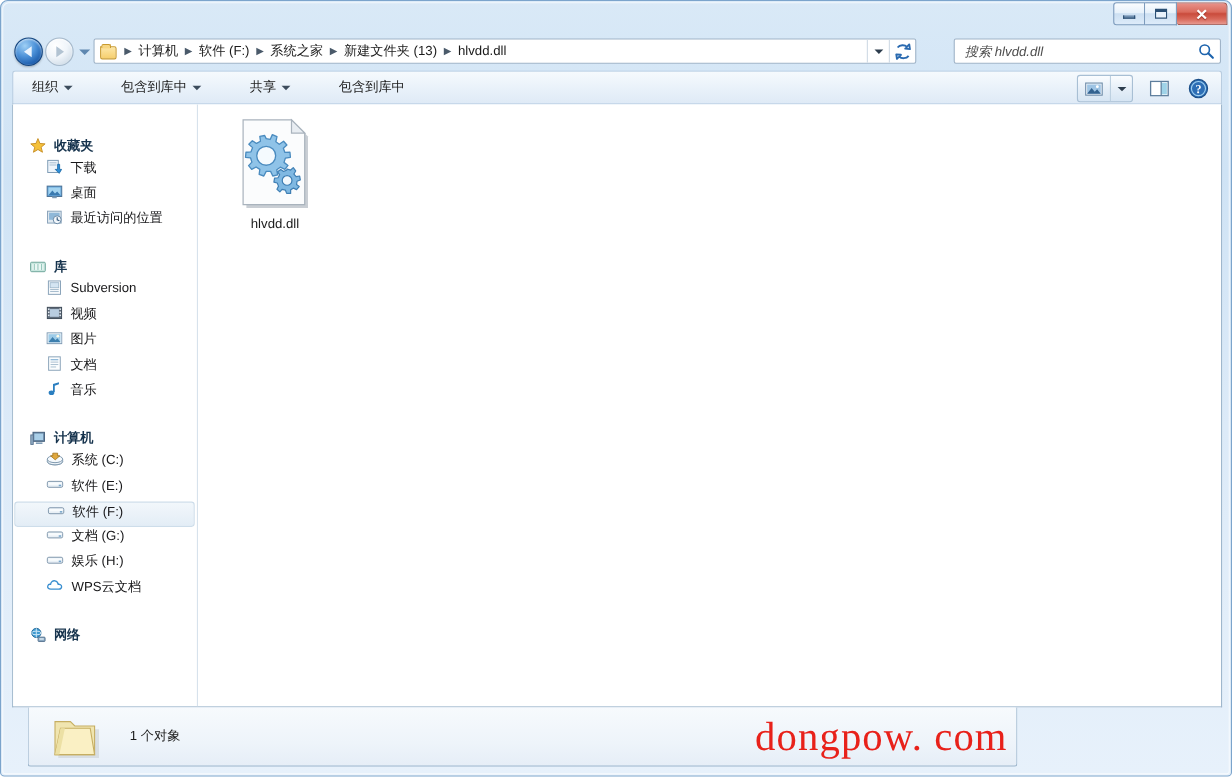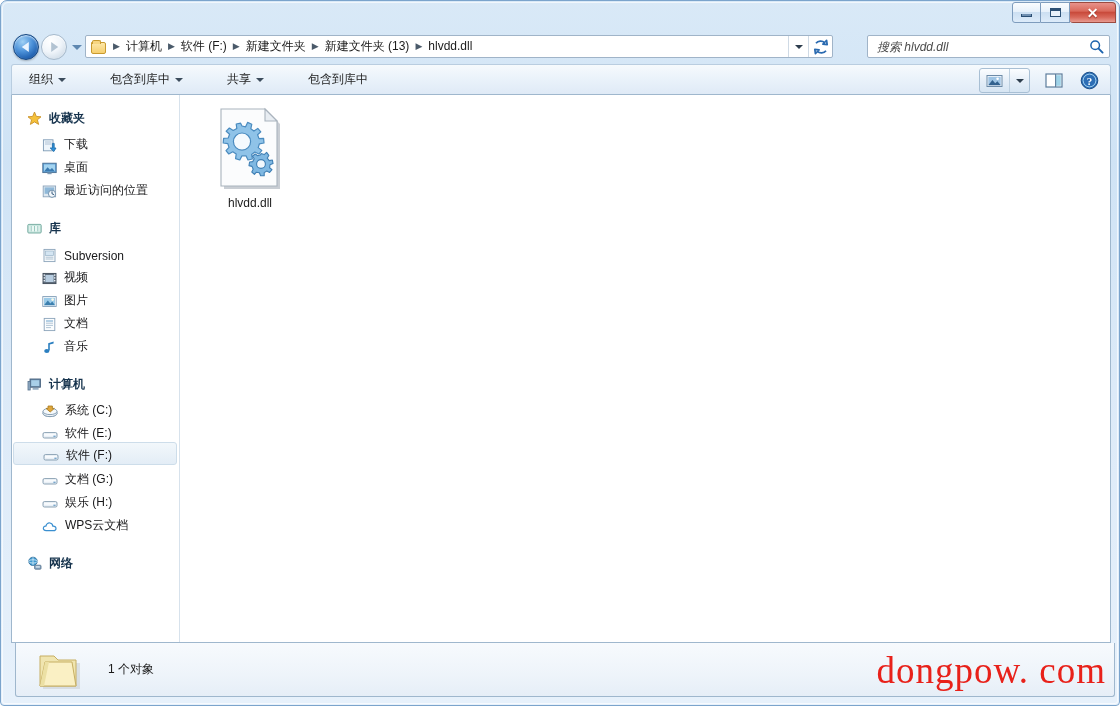"新建文件夹" span.crumb { text: 新建文件夹 -> 系统之家 }
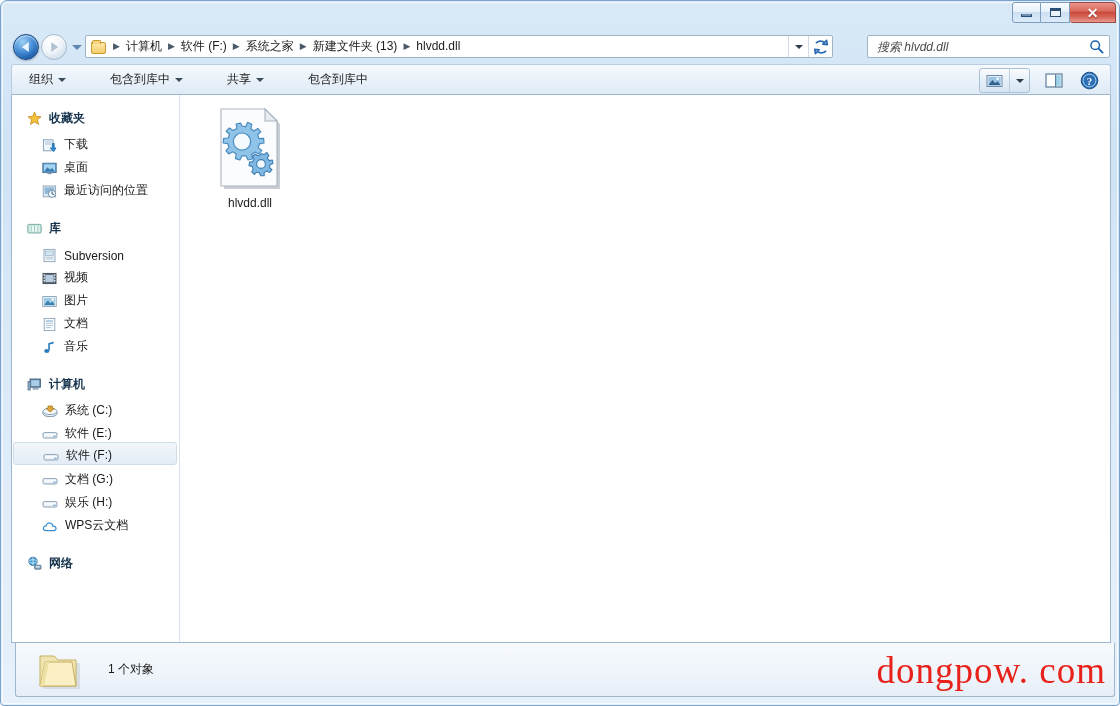"收藏夹" #nav-pane { padding-top: 12px -> 26px }
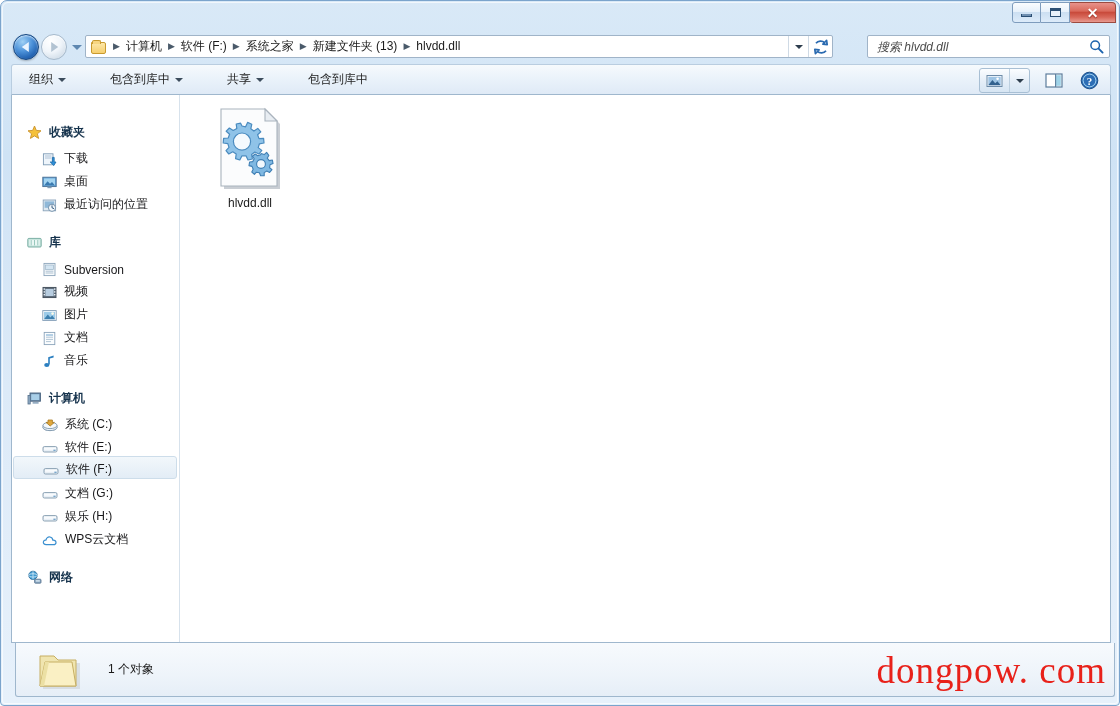"下载" .nav-item { align-items: flex-end -> flex-start }
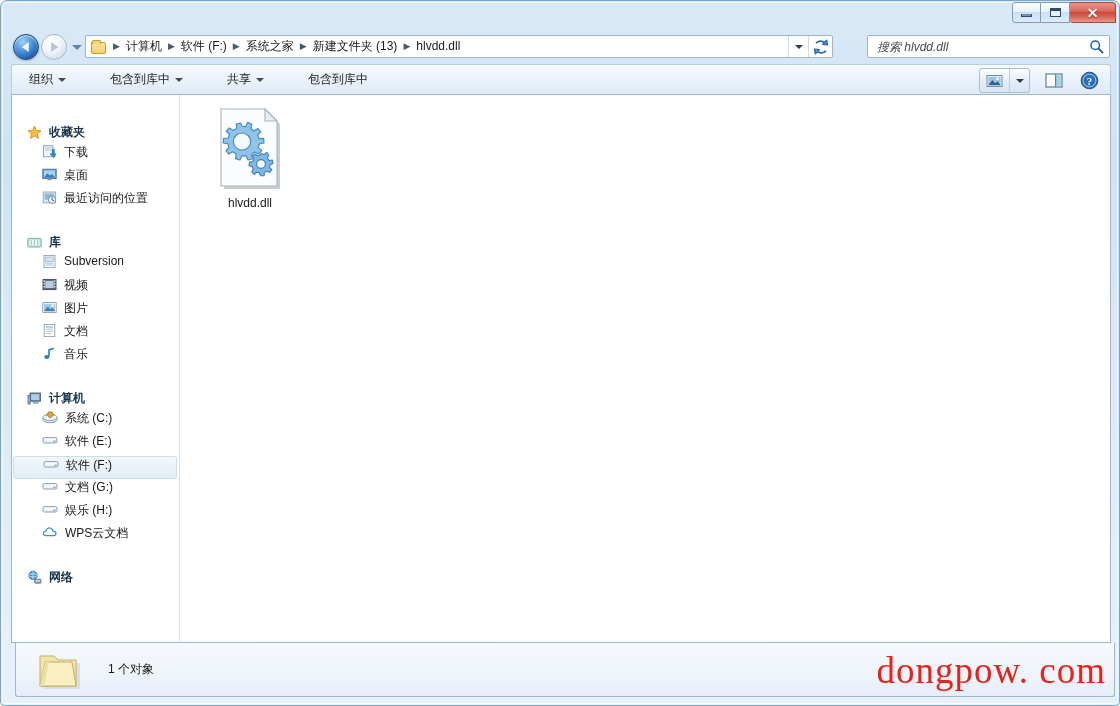"1 个对象" #statusbar { left: 14px -> 24px; width: 1100px -> 900px }
